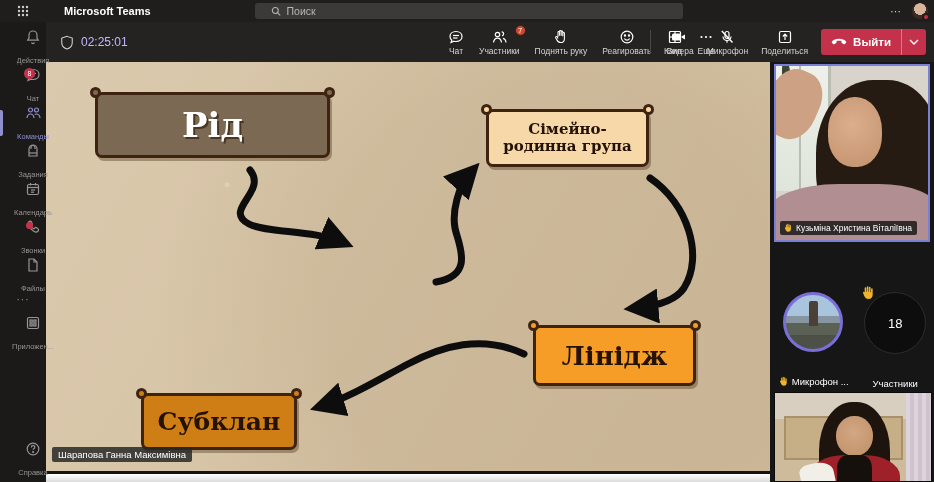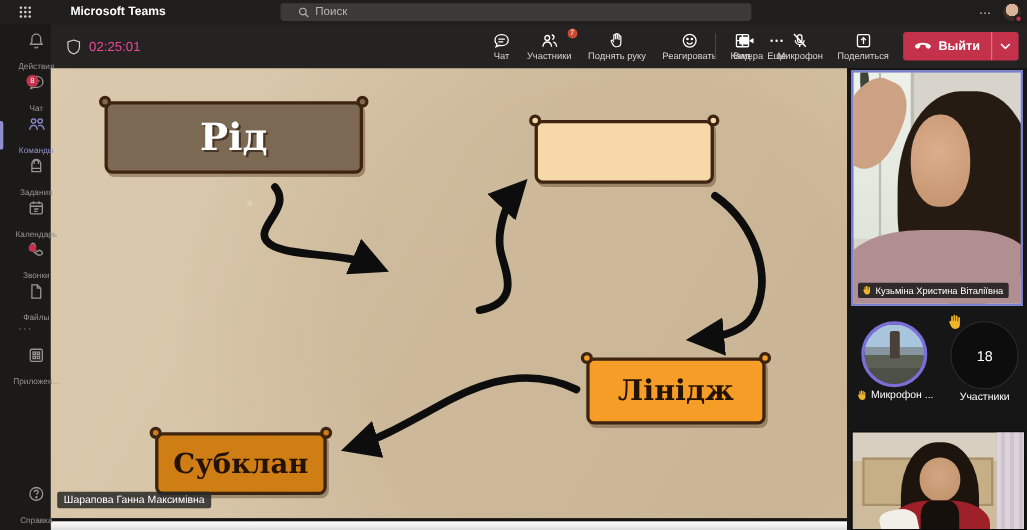"02:25:01" .timer-group { color: #ec4899 -> #c4b5fd }
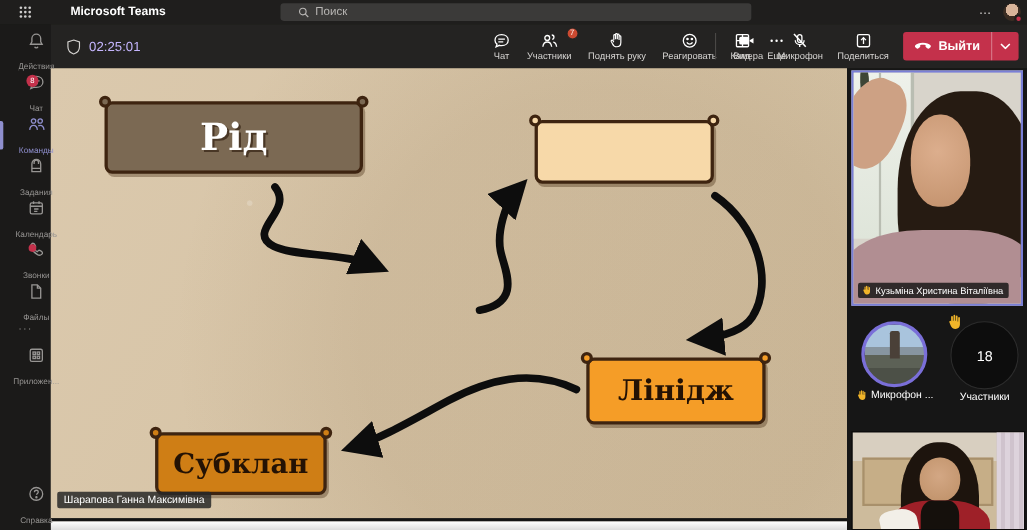"Сімейно-родинна група" span { html: none -> <span>Сімейно-родинна група</span> }
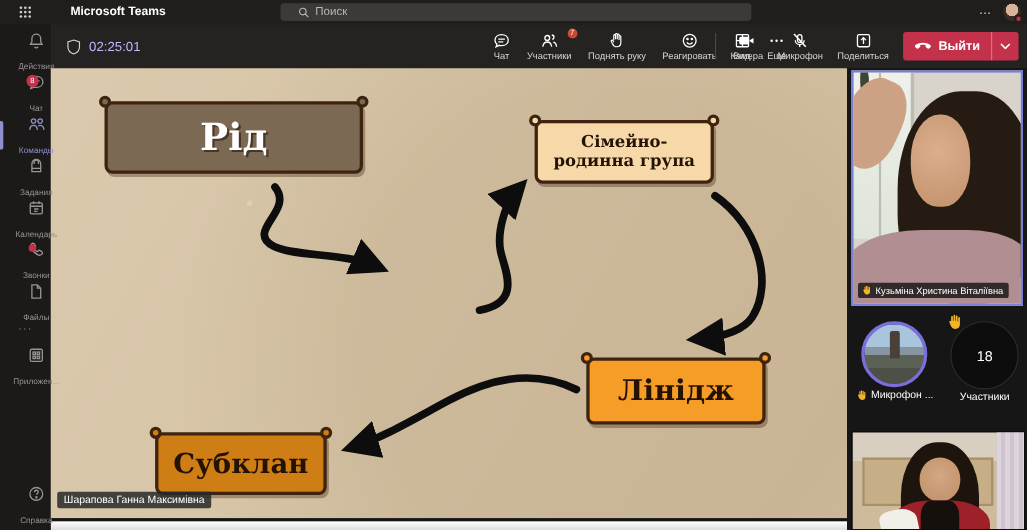"Кузьміна Христина Віталіївна" .tile1 { height: 214px -> 178px }
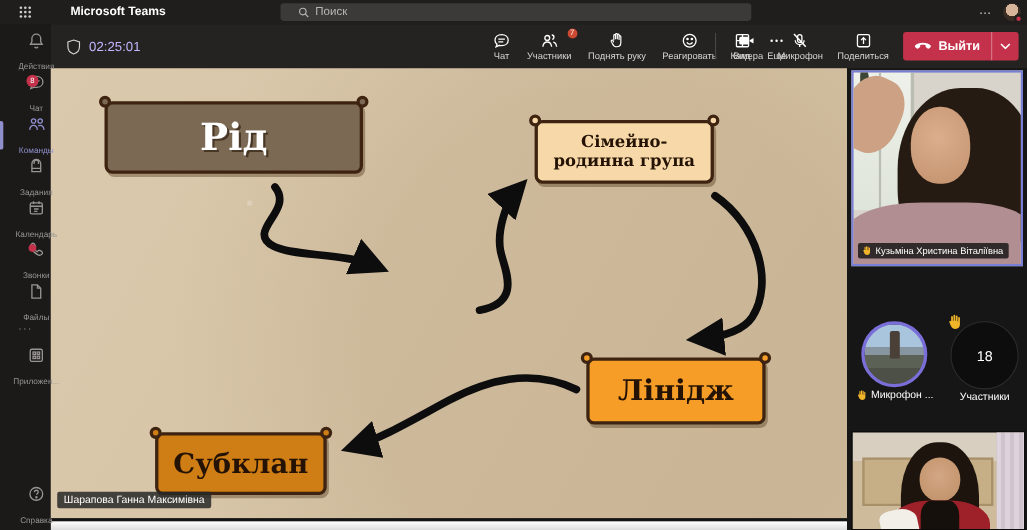"18" .mid-col { gap: 2px -> 24px }
